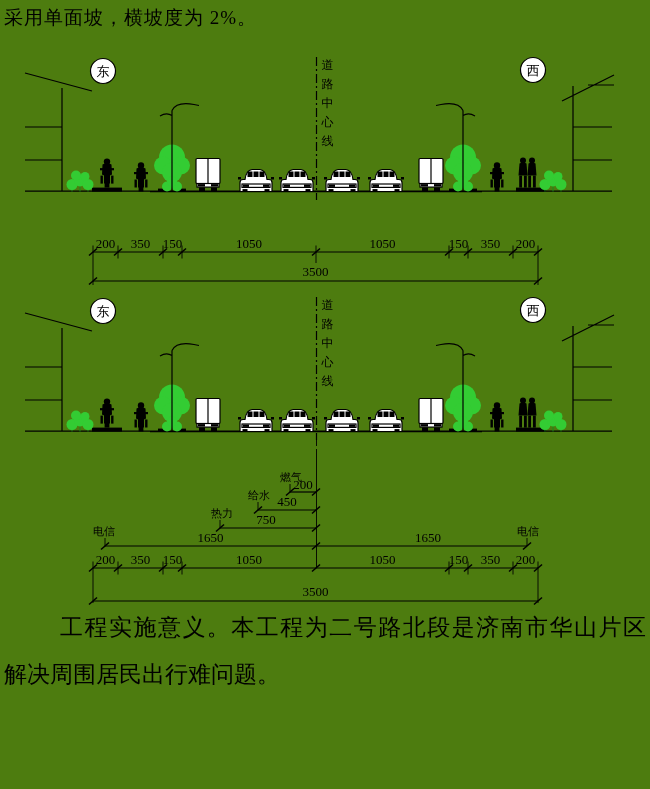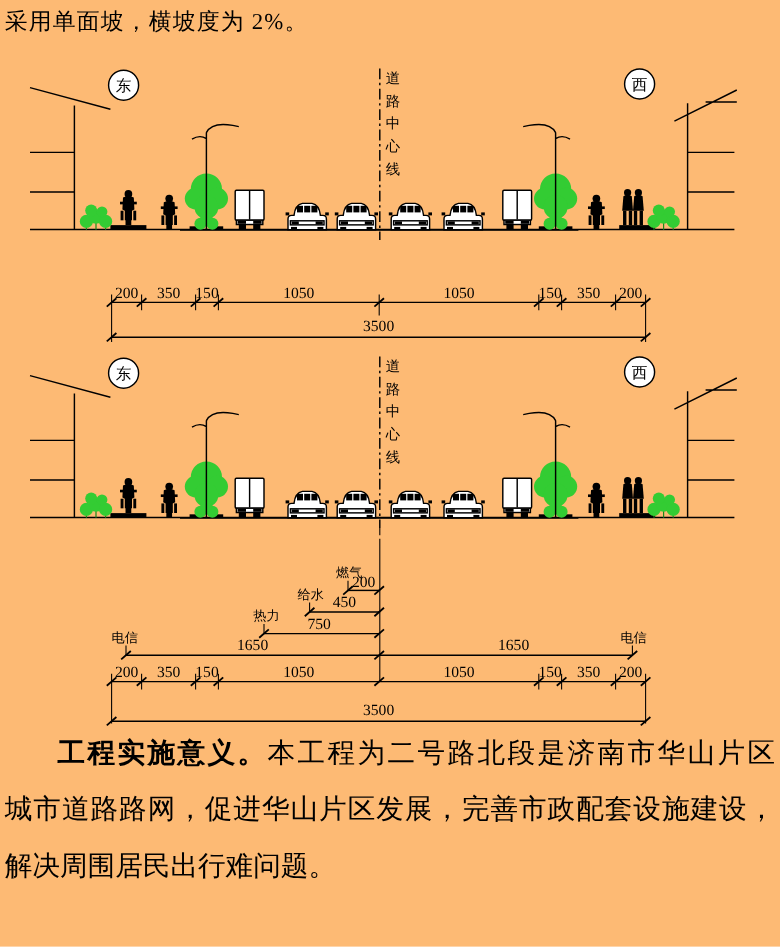"采用单面坡，横坡度为 2%。" .page { background: #fdba74 -> #4d7c0f }
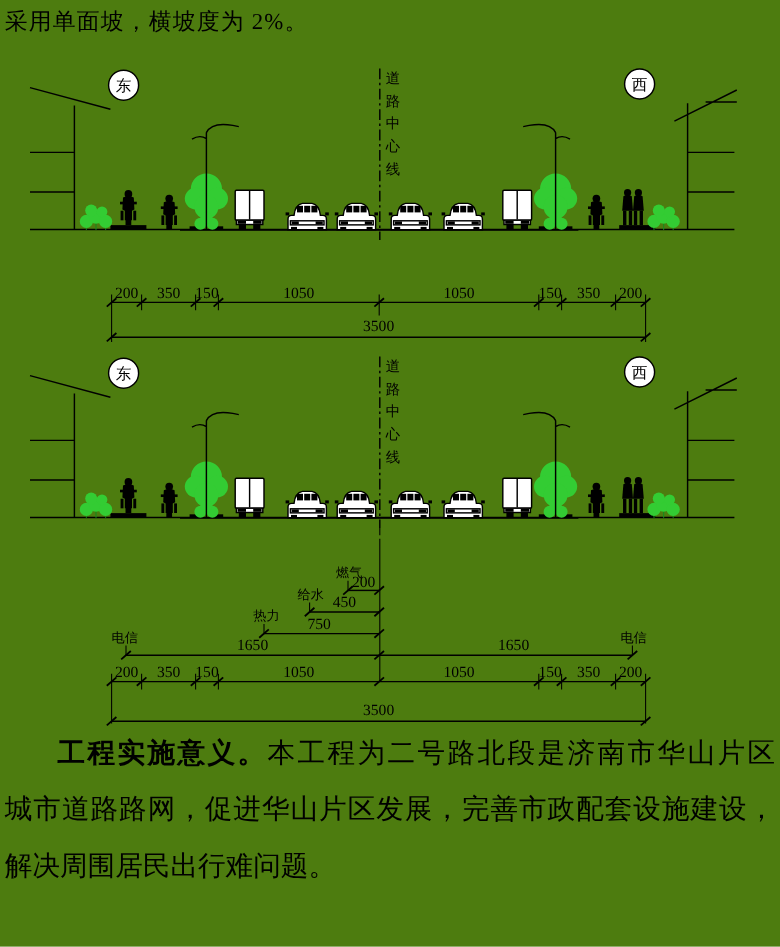"工程实施意义。" .pline b { font-weight: bold -> normal; margin-left: none -> 12px }
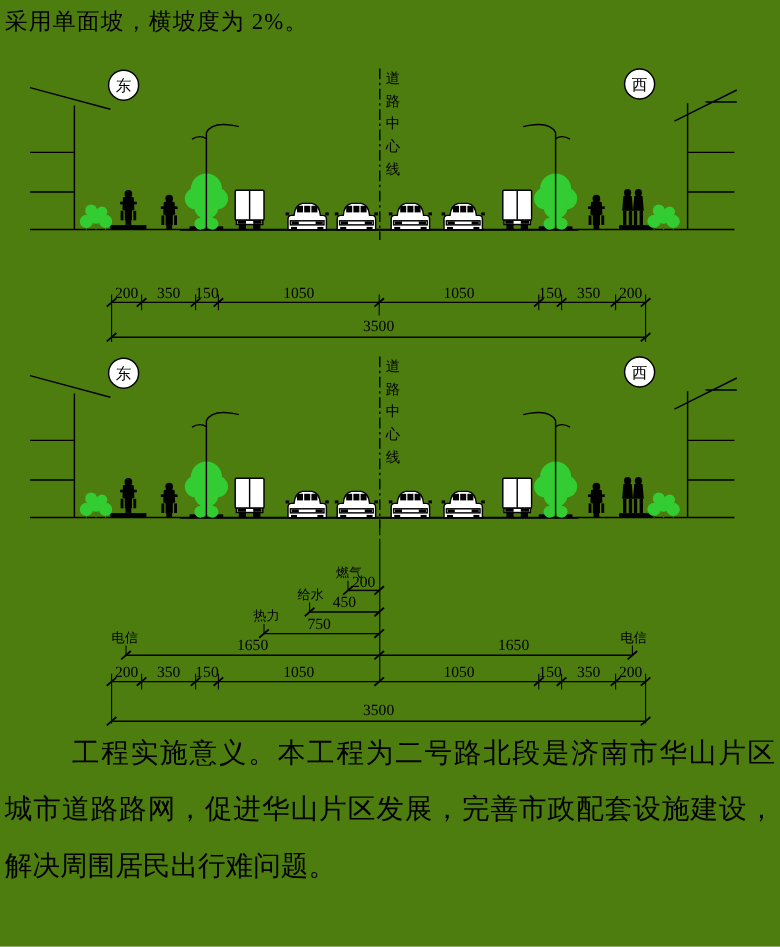"城市道路路网，促进华山片区发展，完善市政配套设施建设，" div.pline { html: <div>城市道路路网，促进华山片区发展，完善市政配套设施建设，</div> -> none }
